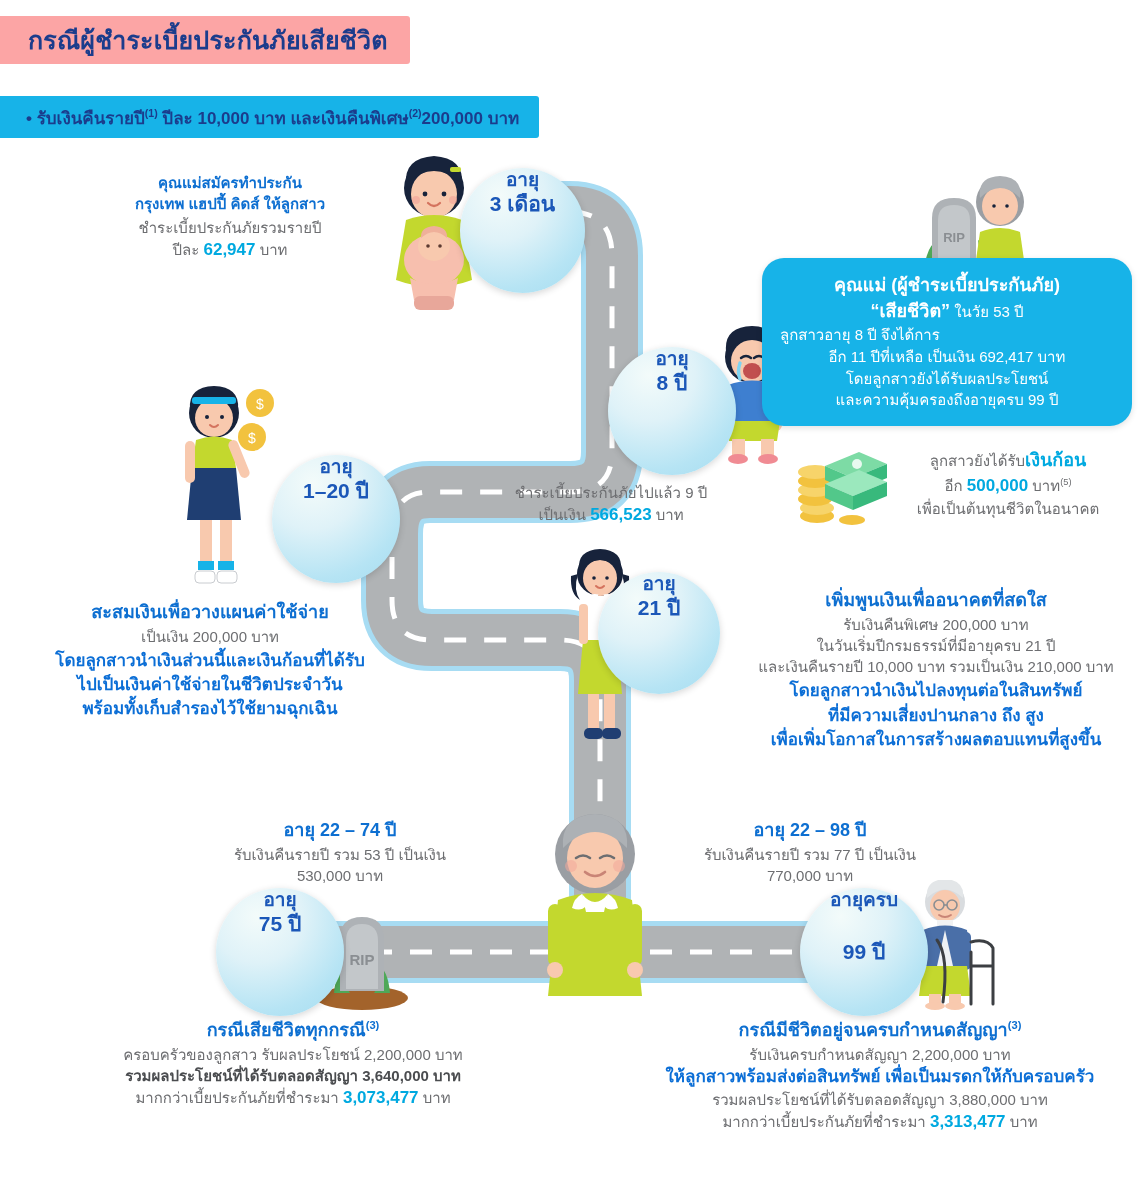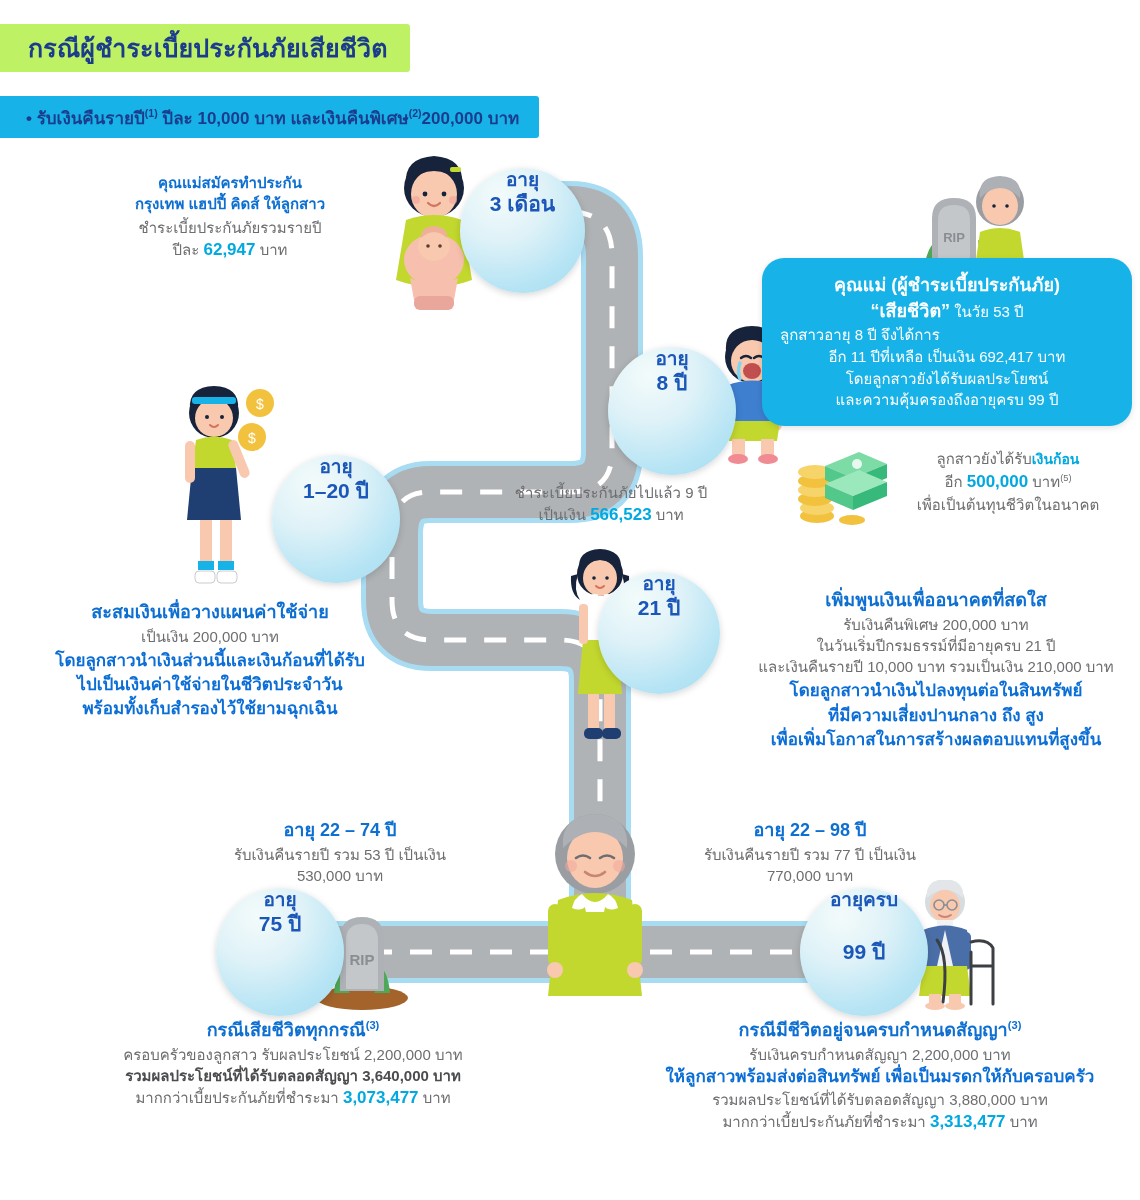"กรณีผู้ชำระเบี้ยประกันภัยเสียชีวิต" .title-bar { background: #bef264 -> #fca5a5; top: 24px -> 16px }
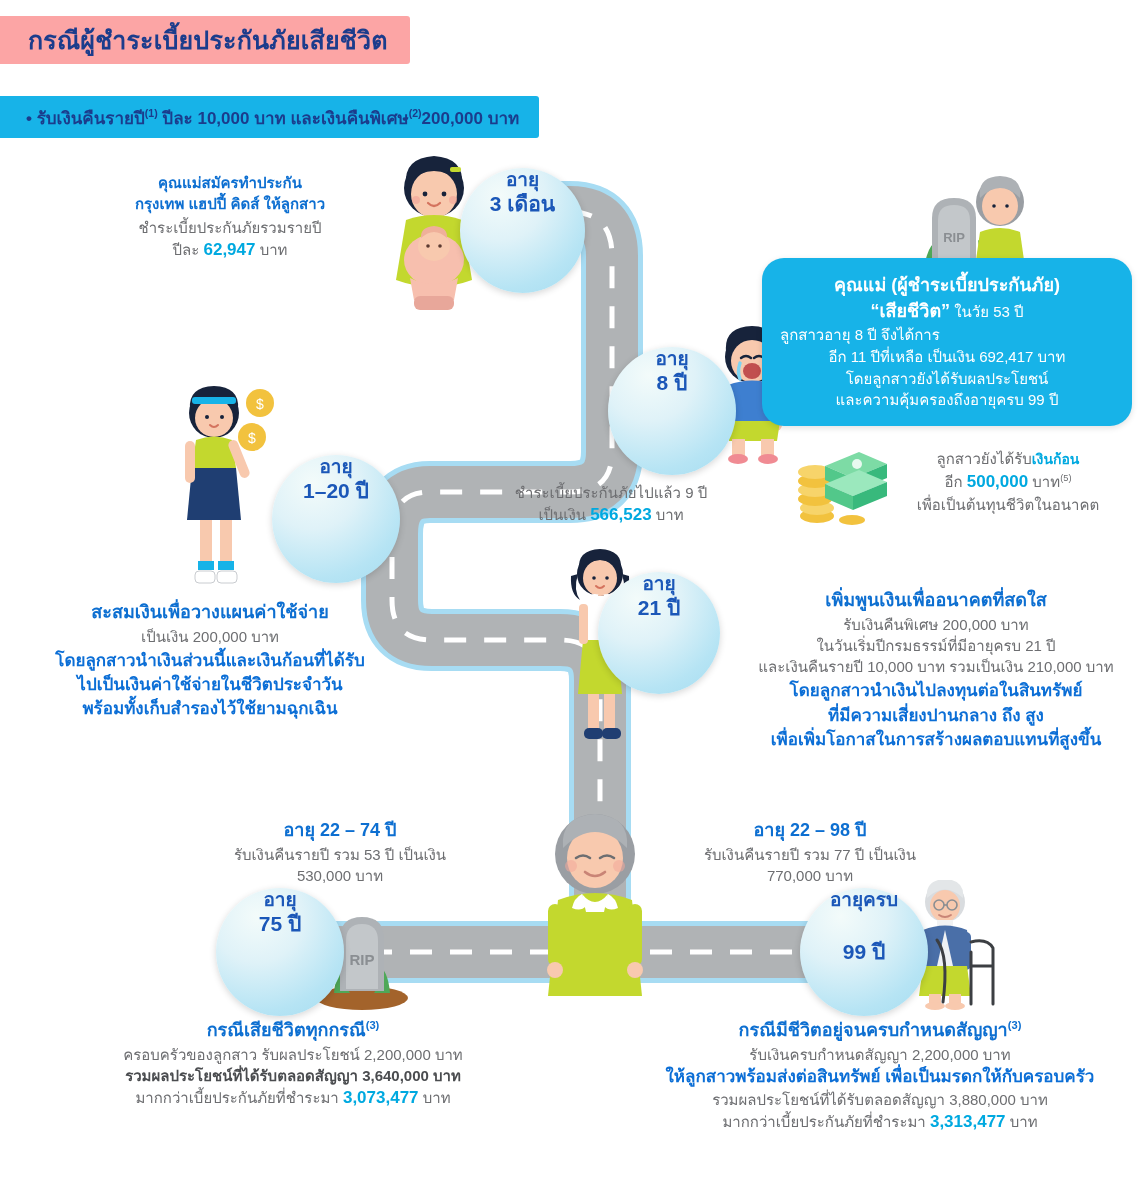"เงินก้อน" .t16 { font-size: 14px -> 18px }
